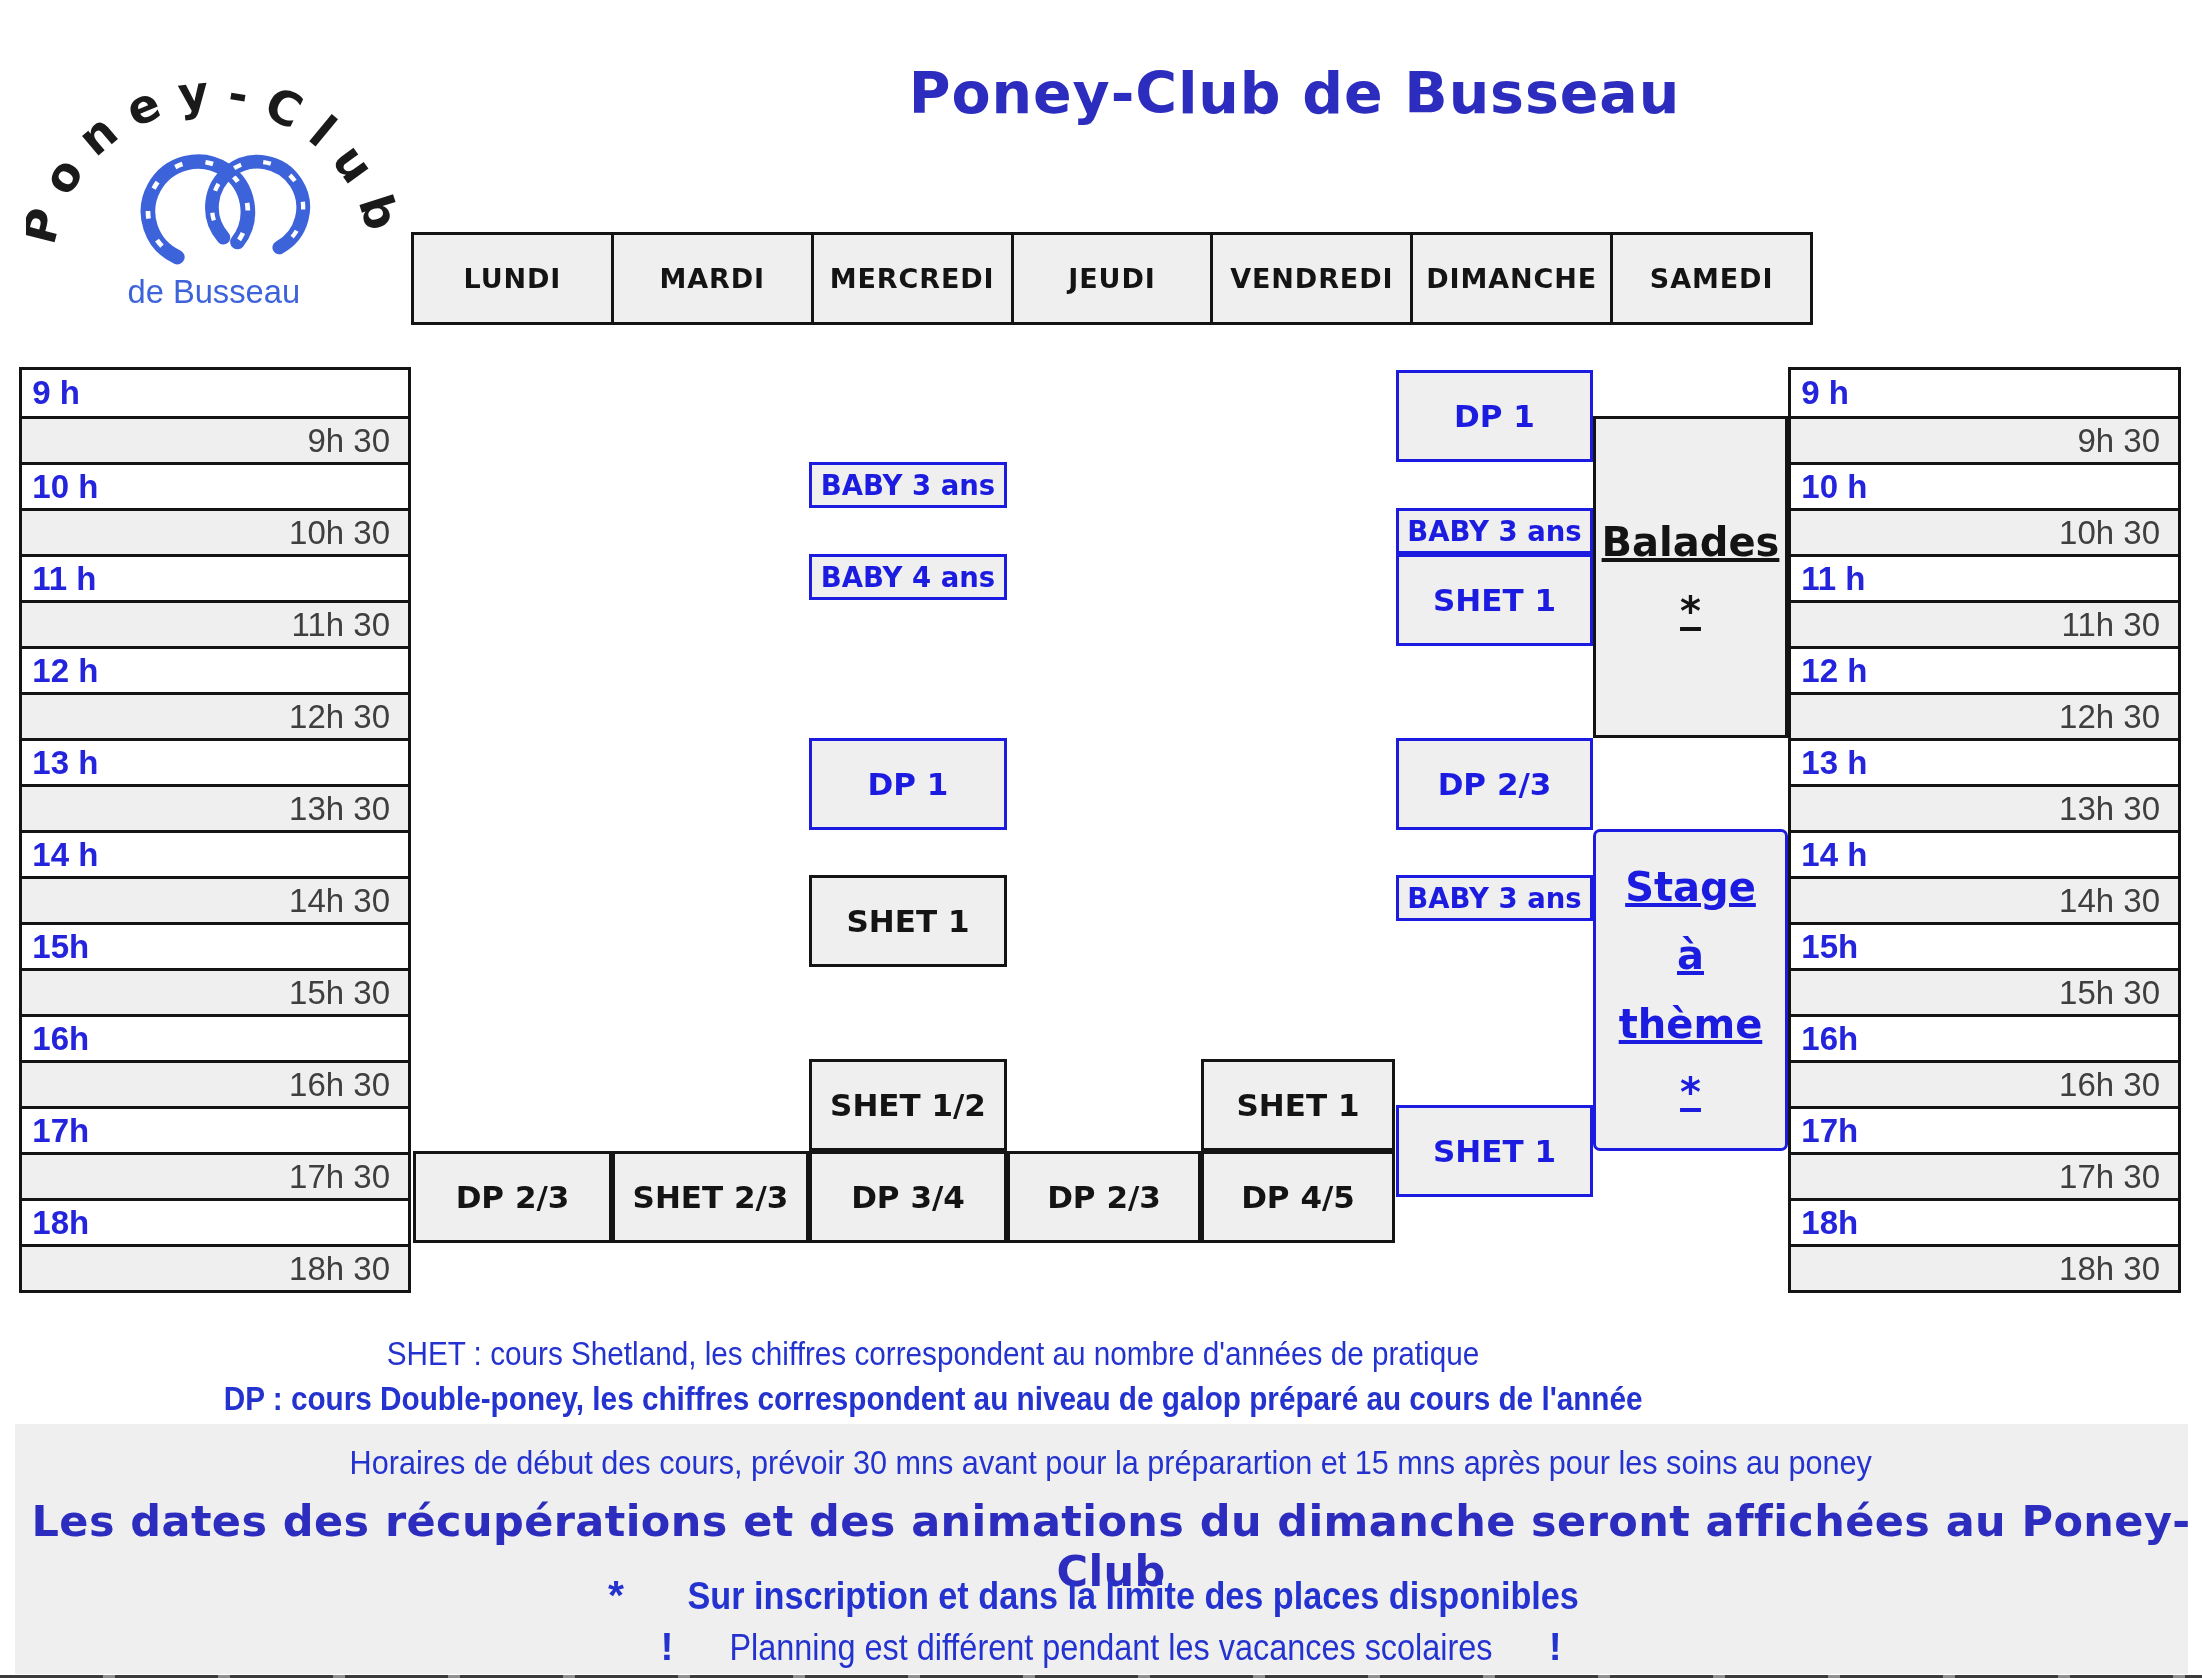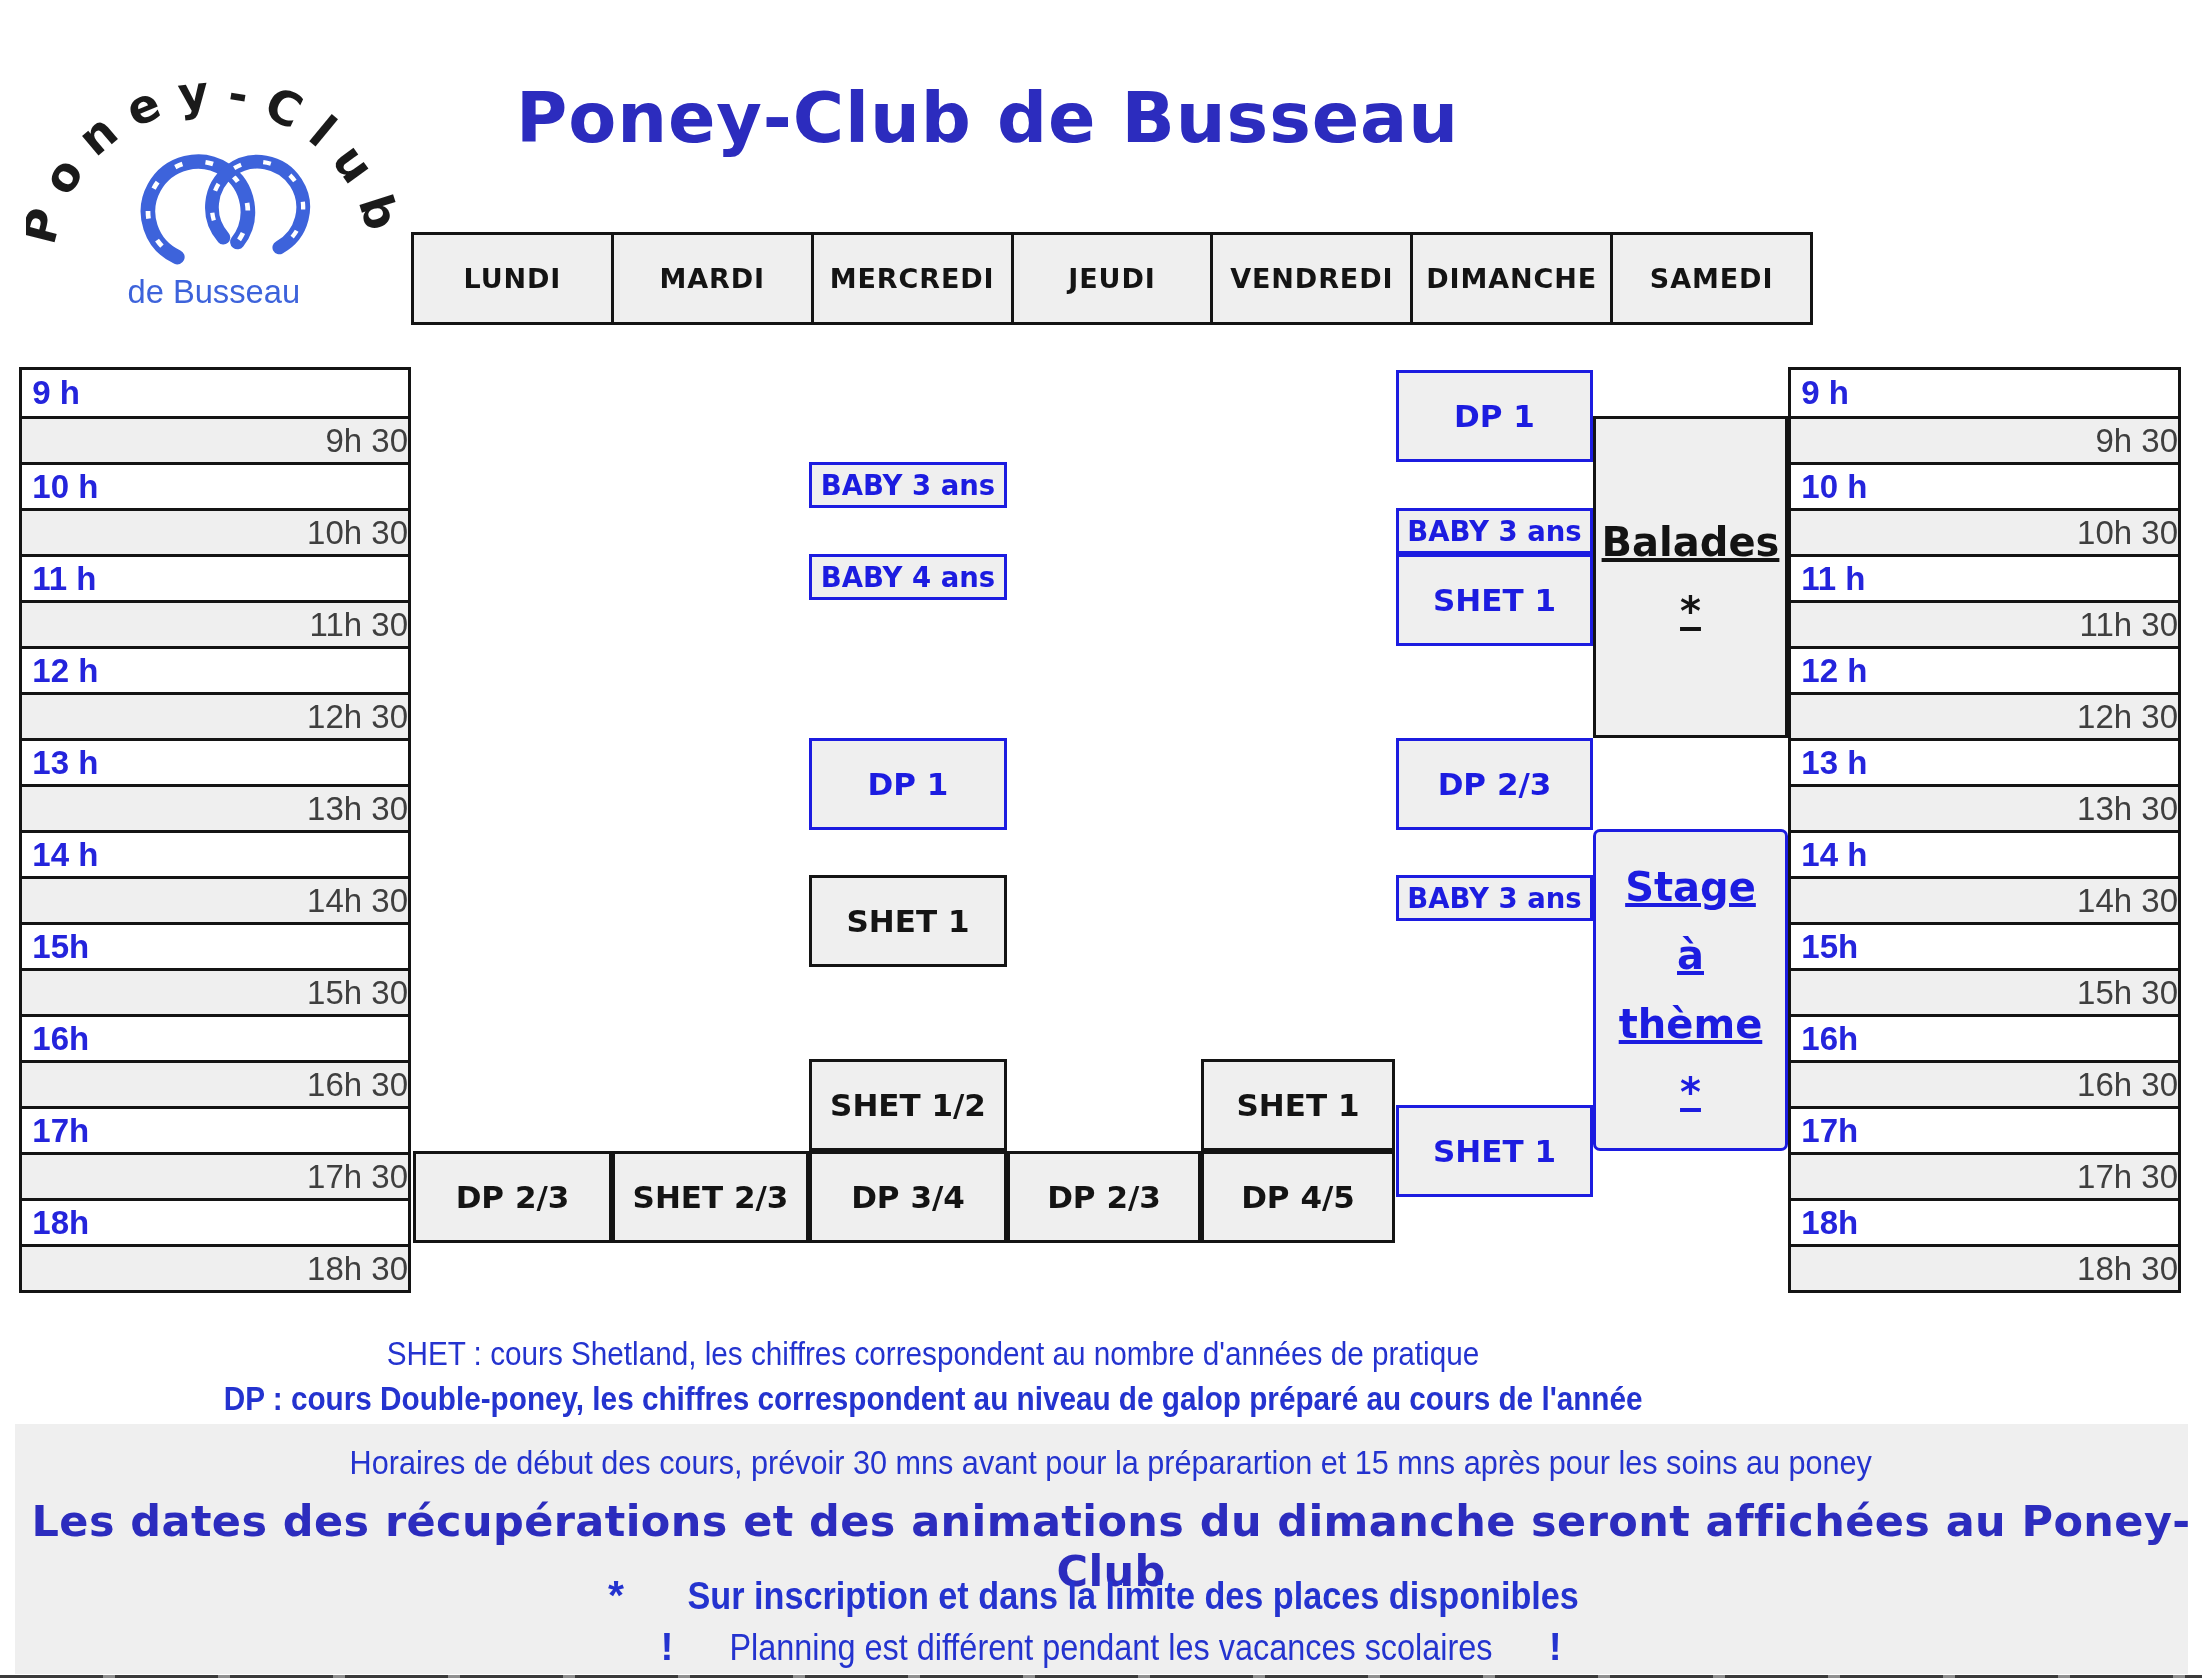"Poney-Club de Busseau" #title { font-size: 70px -> 57px; text-align: none -> center; top: 77px -> 60px }
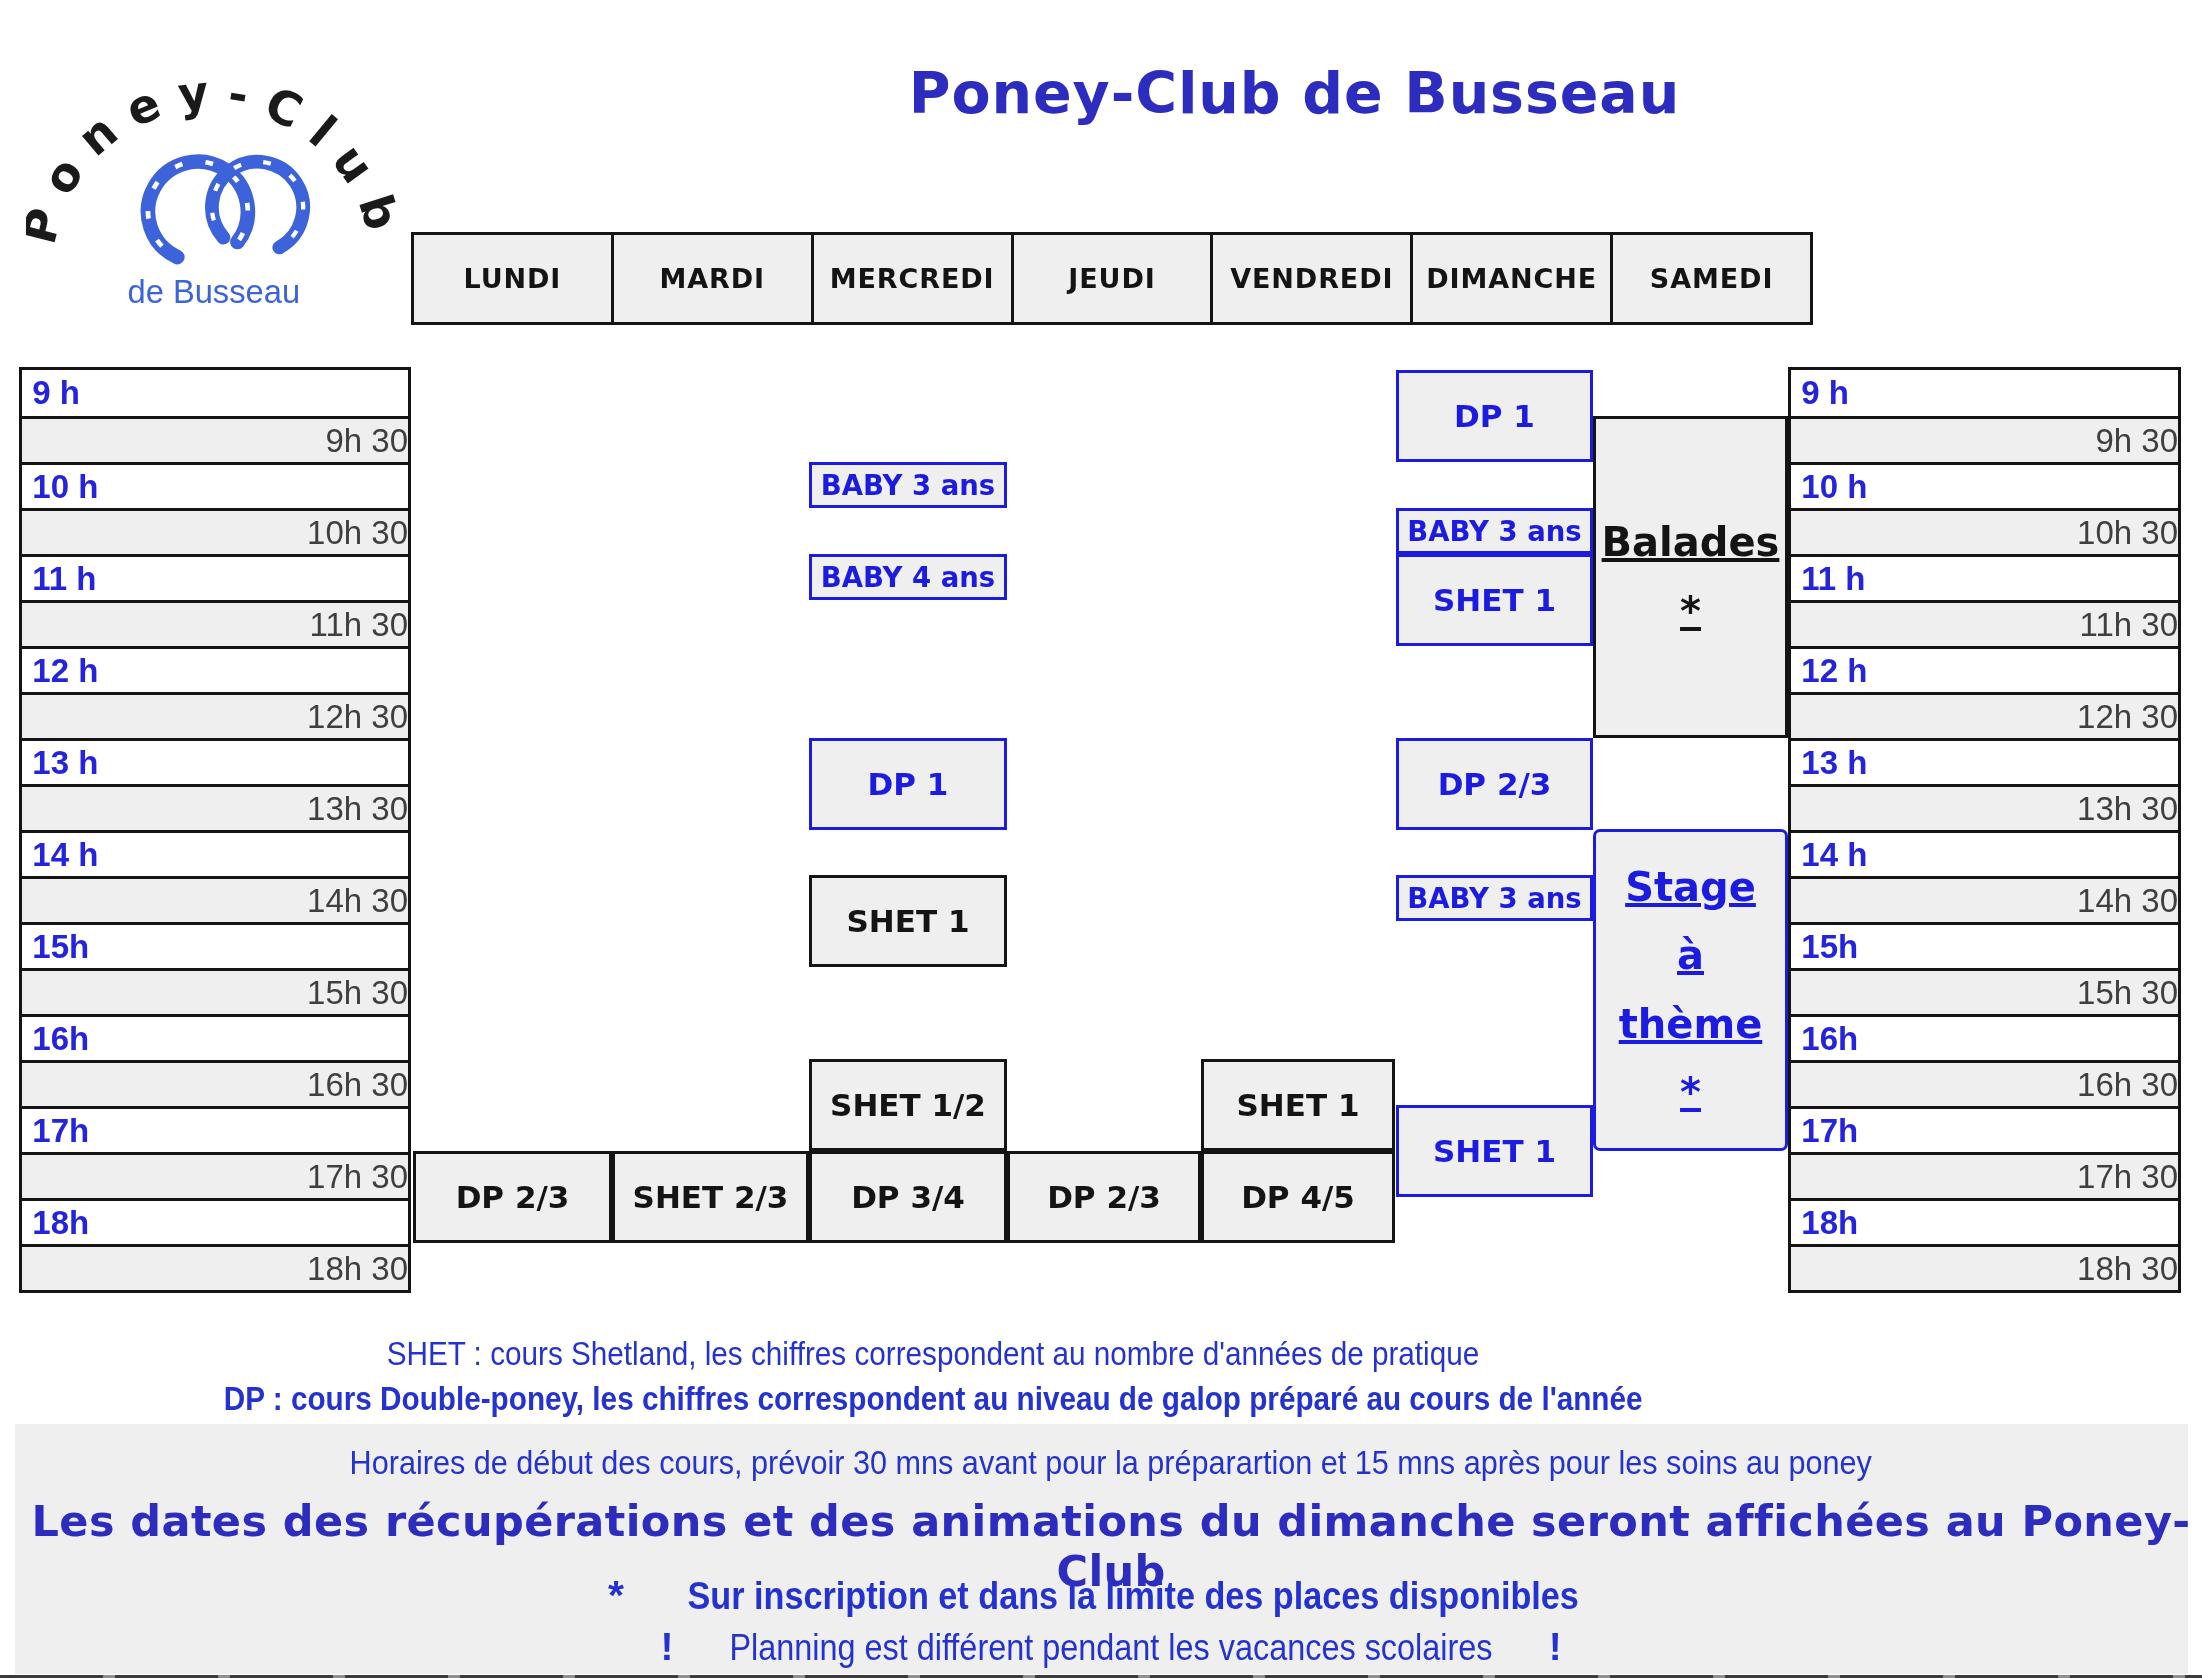"9h 30" .time-row.half { padding-right: 0 -> 18px }
